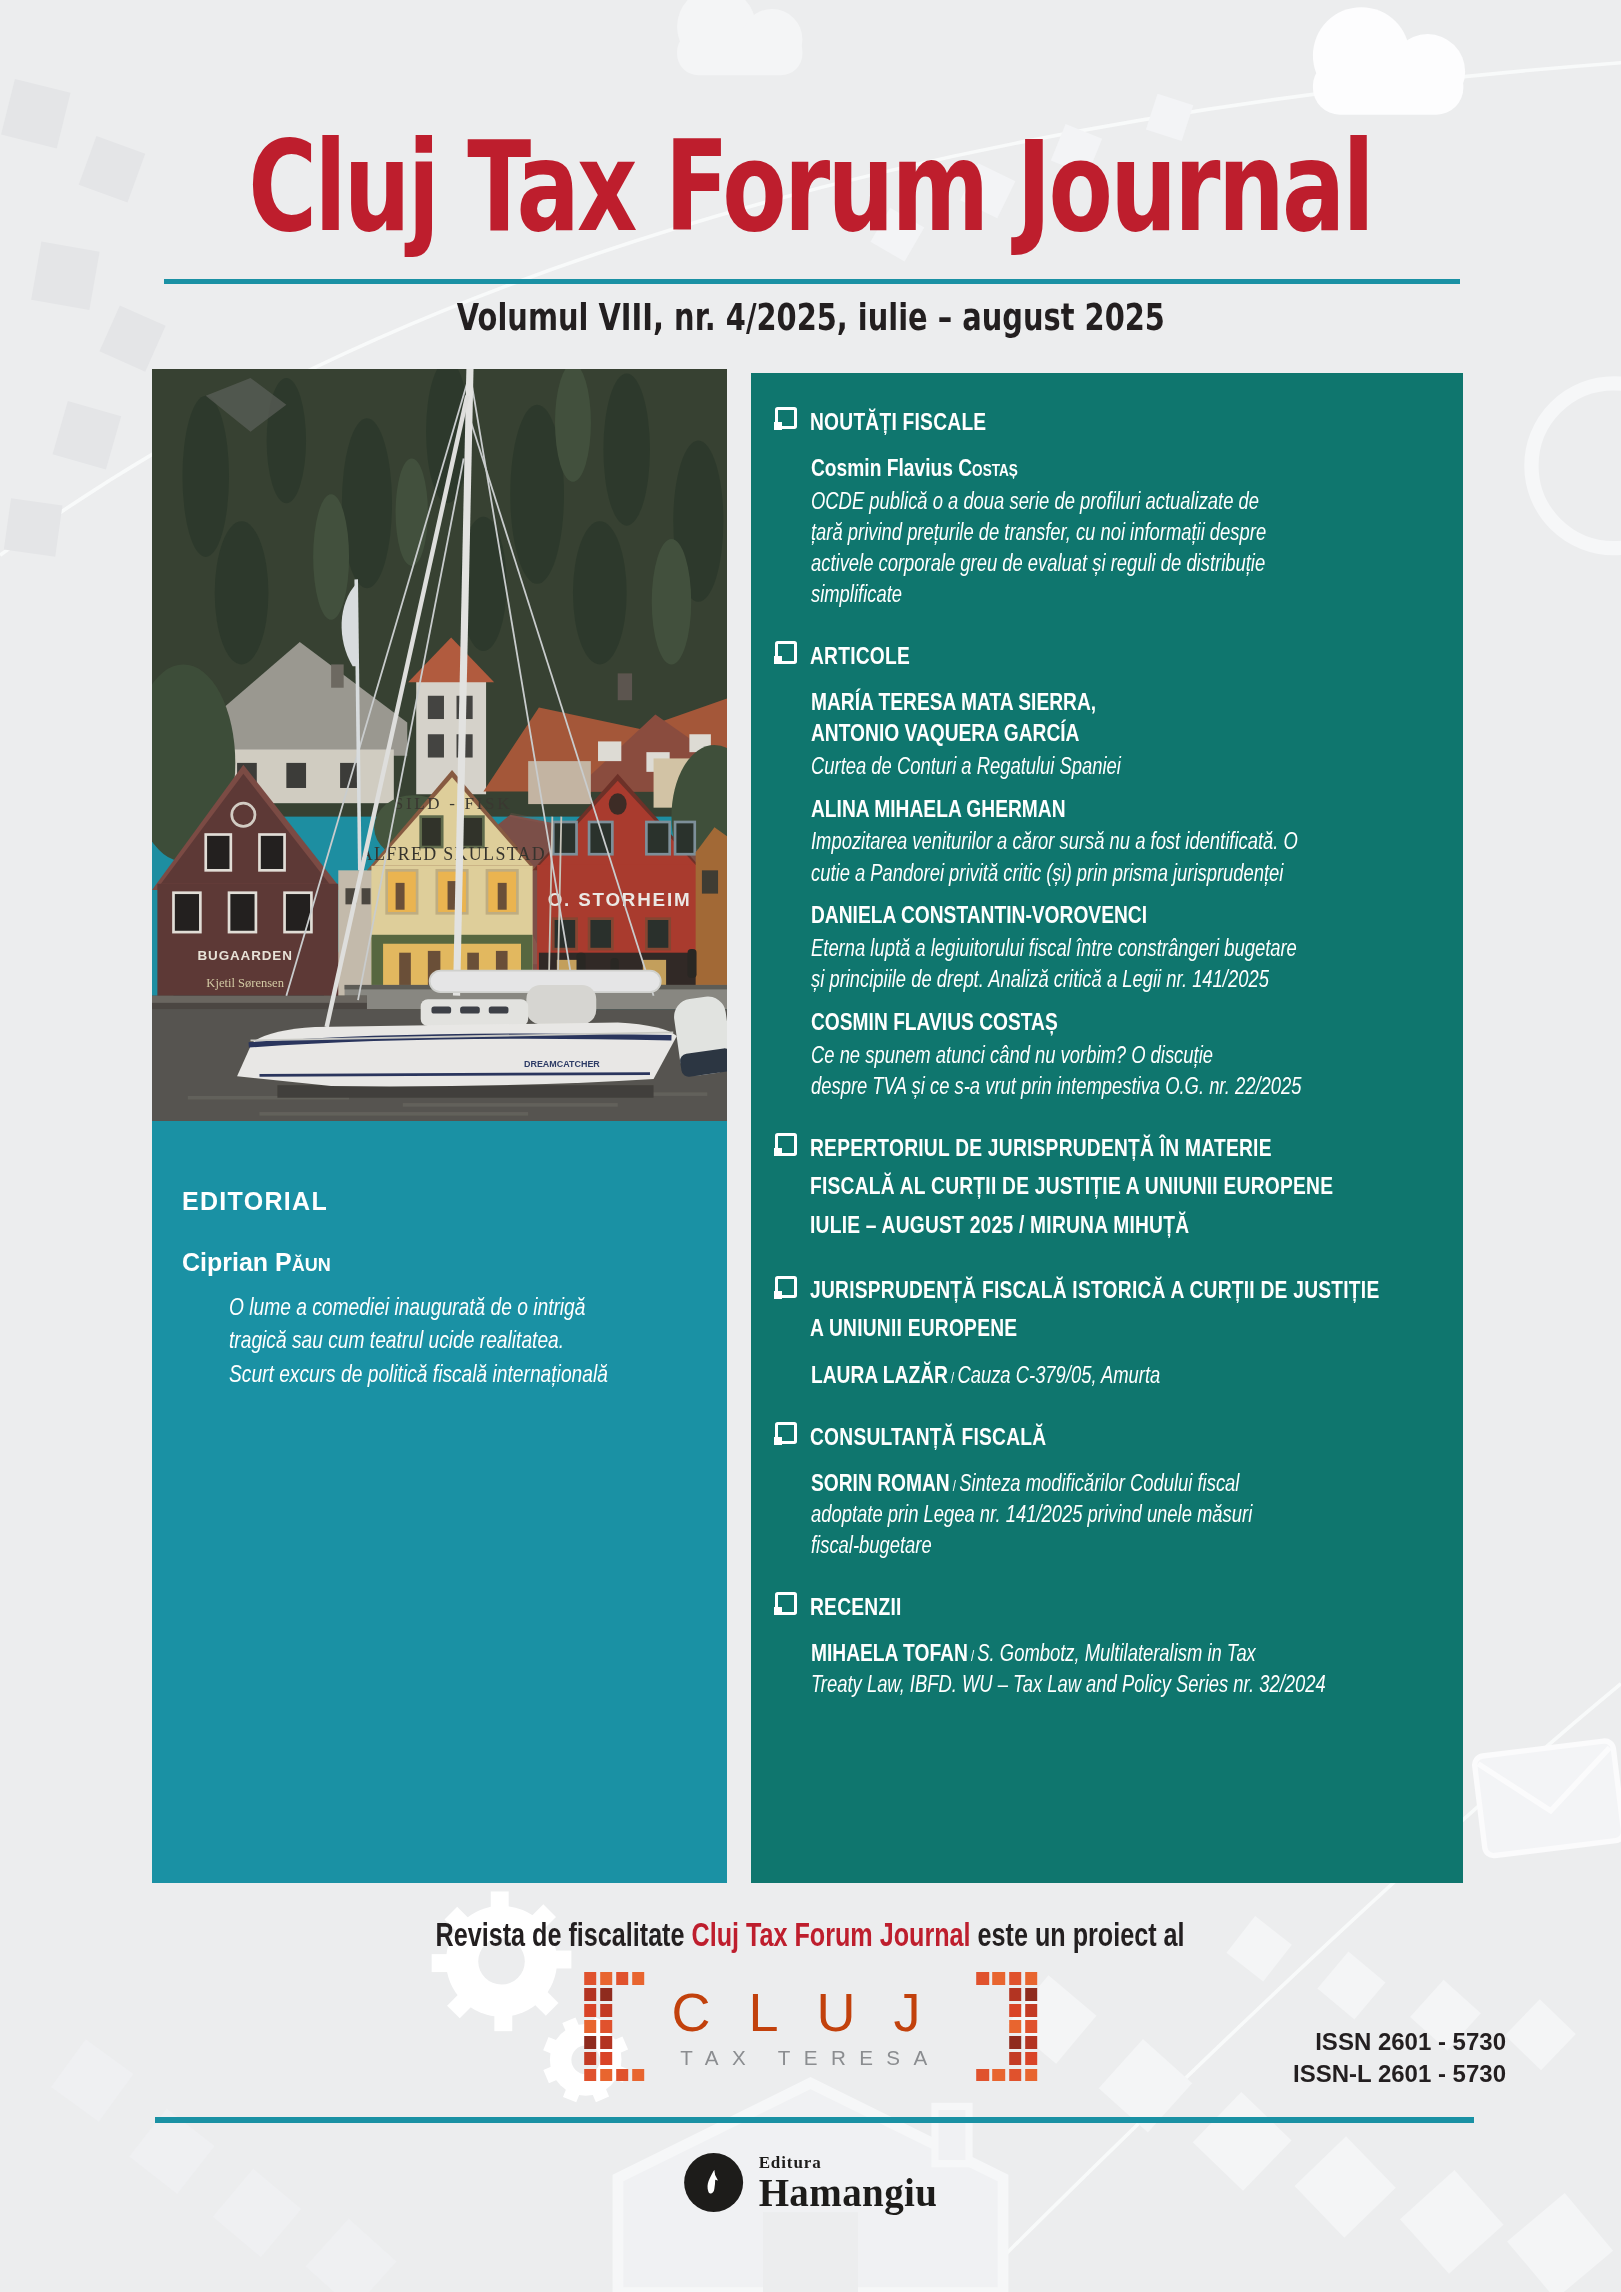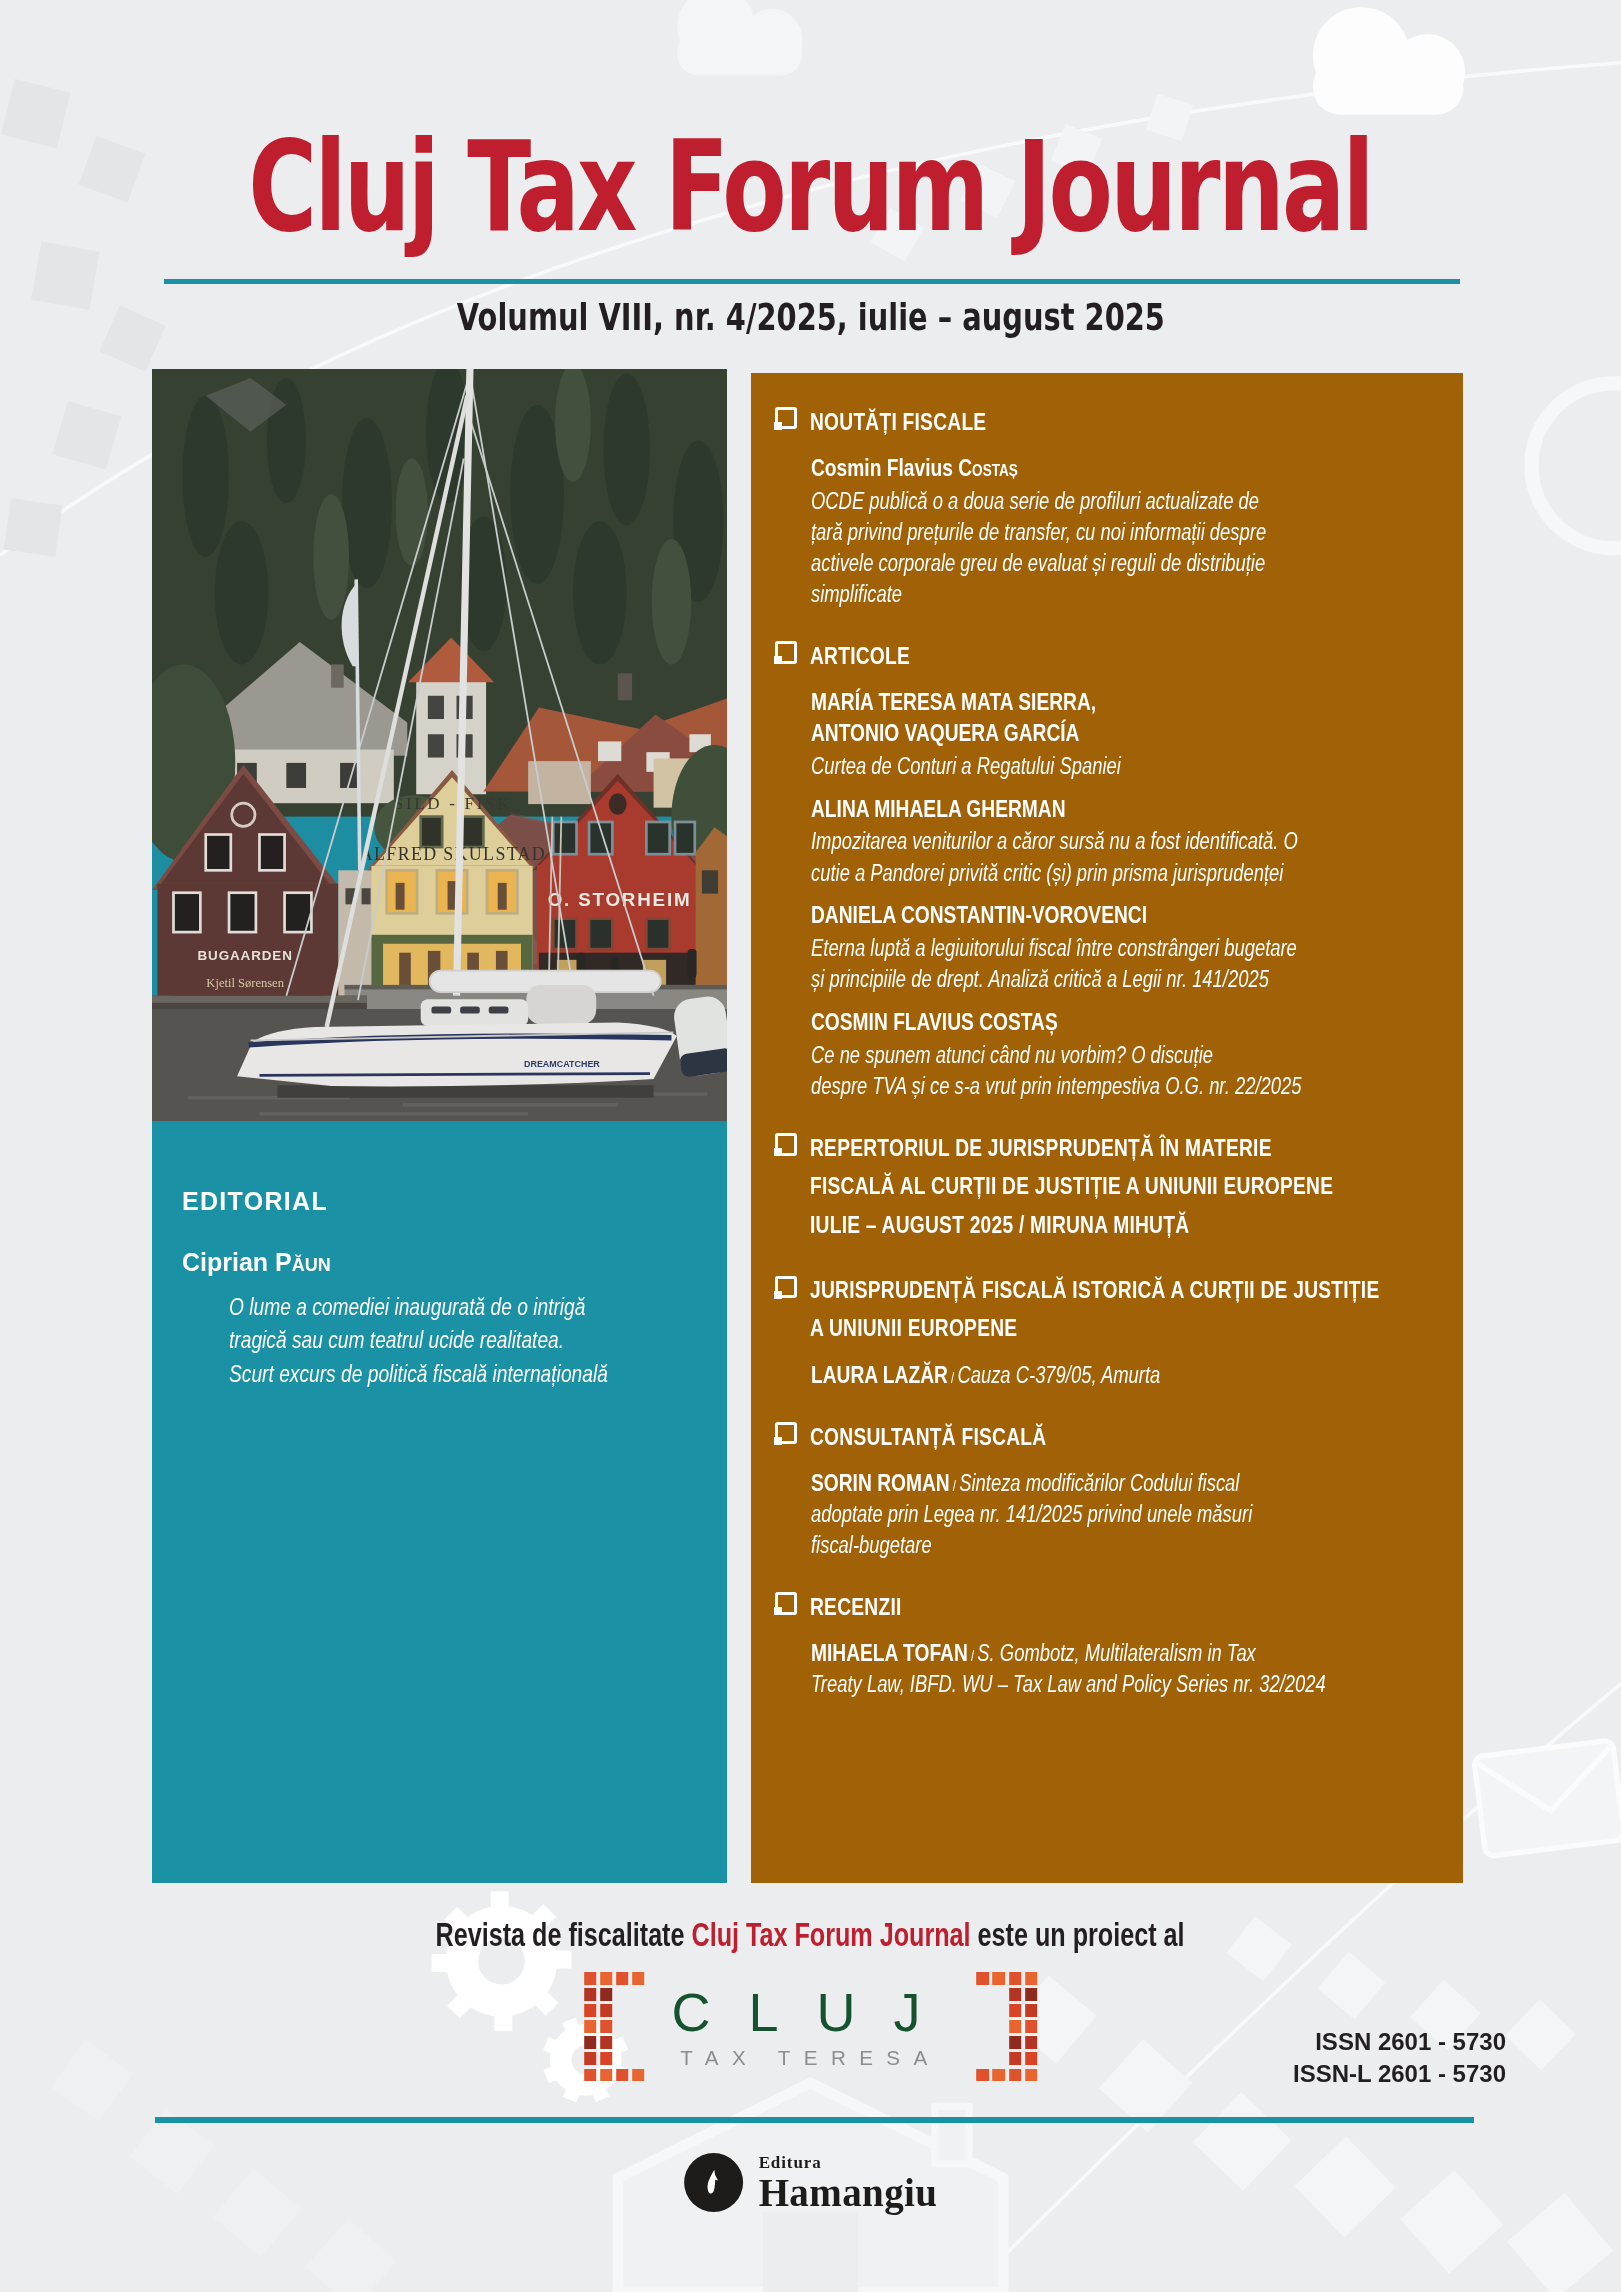"NOUTĂȚI FISCALE" .col-right { background: #a16207 -> #0f766e }
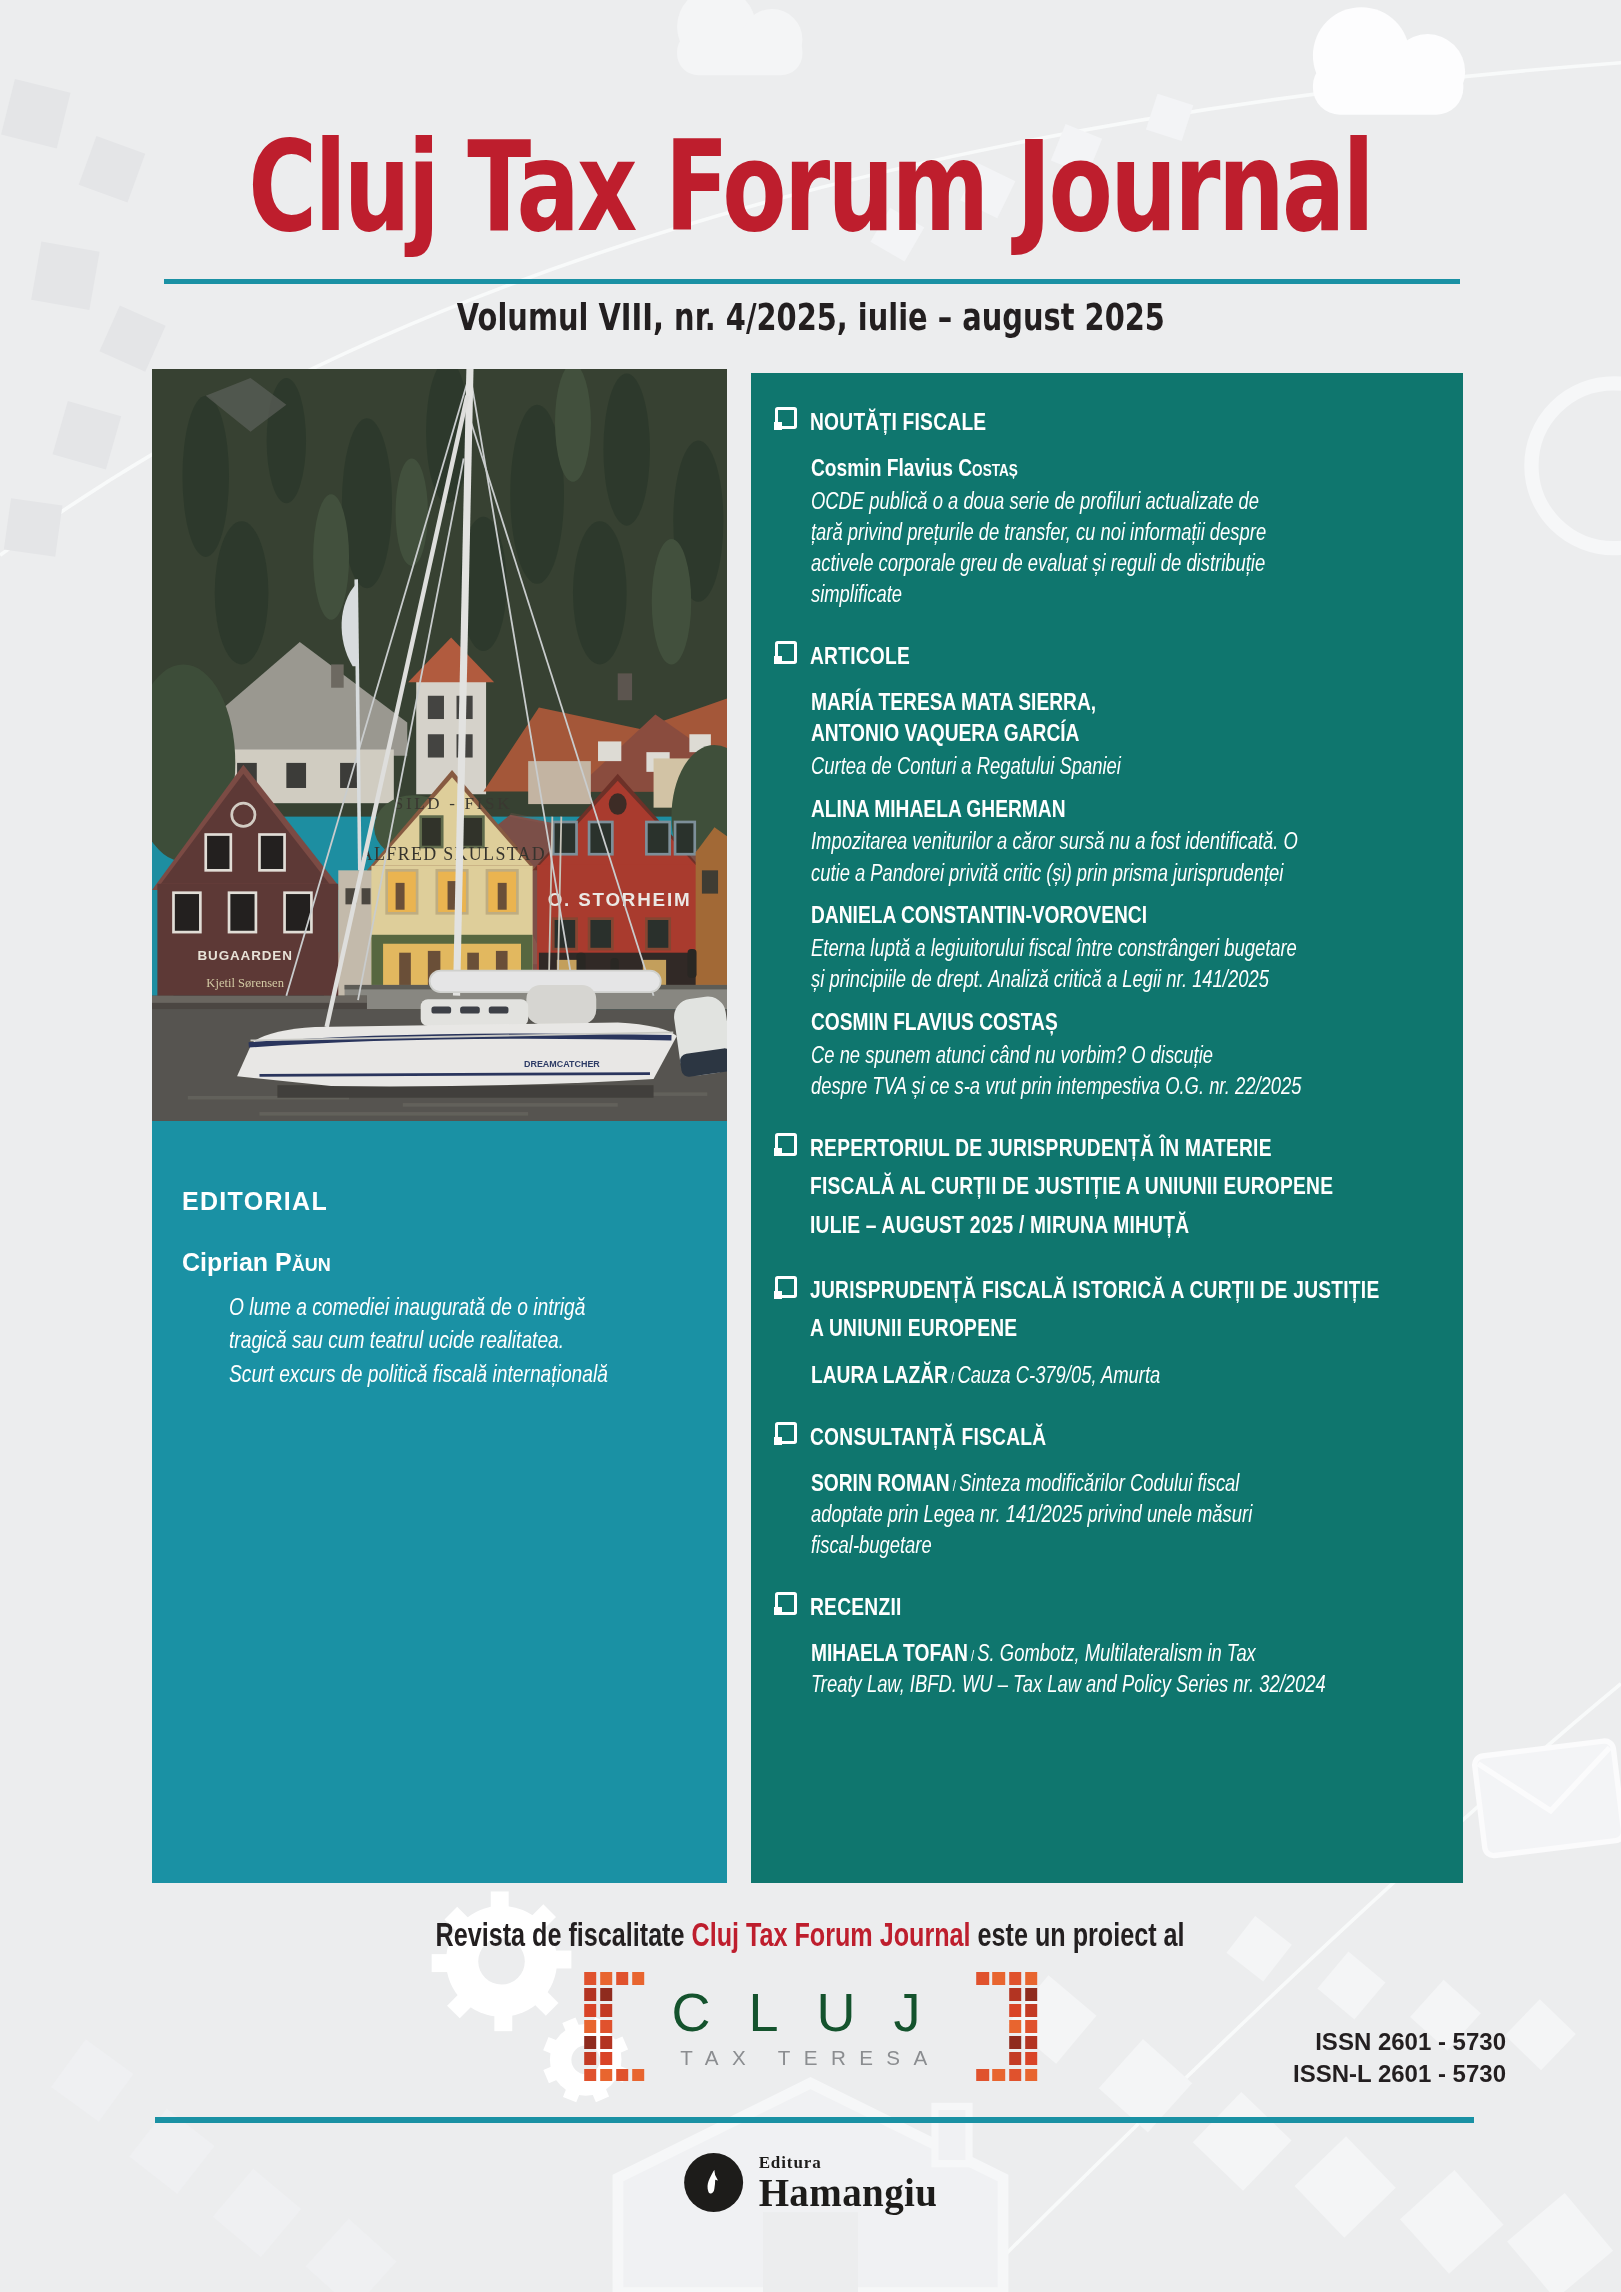"CLUJ" .cluj-word { color: #14532d -> #c2410c }
